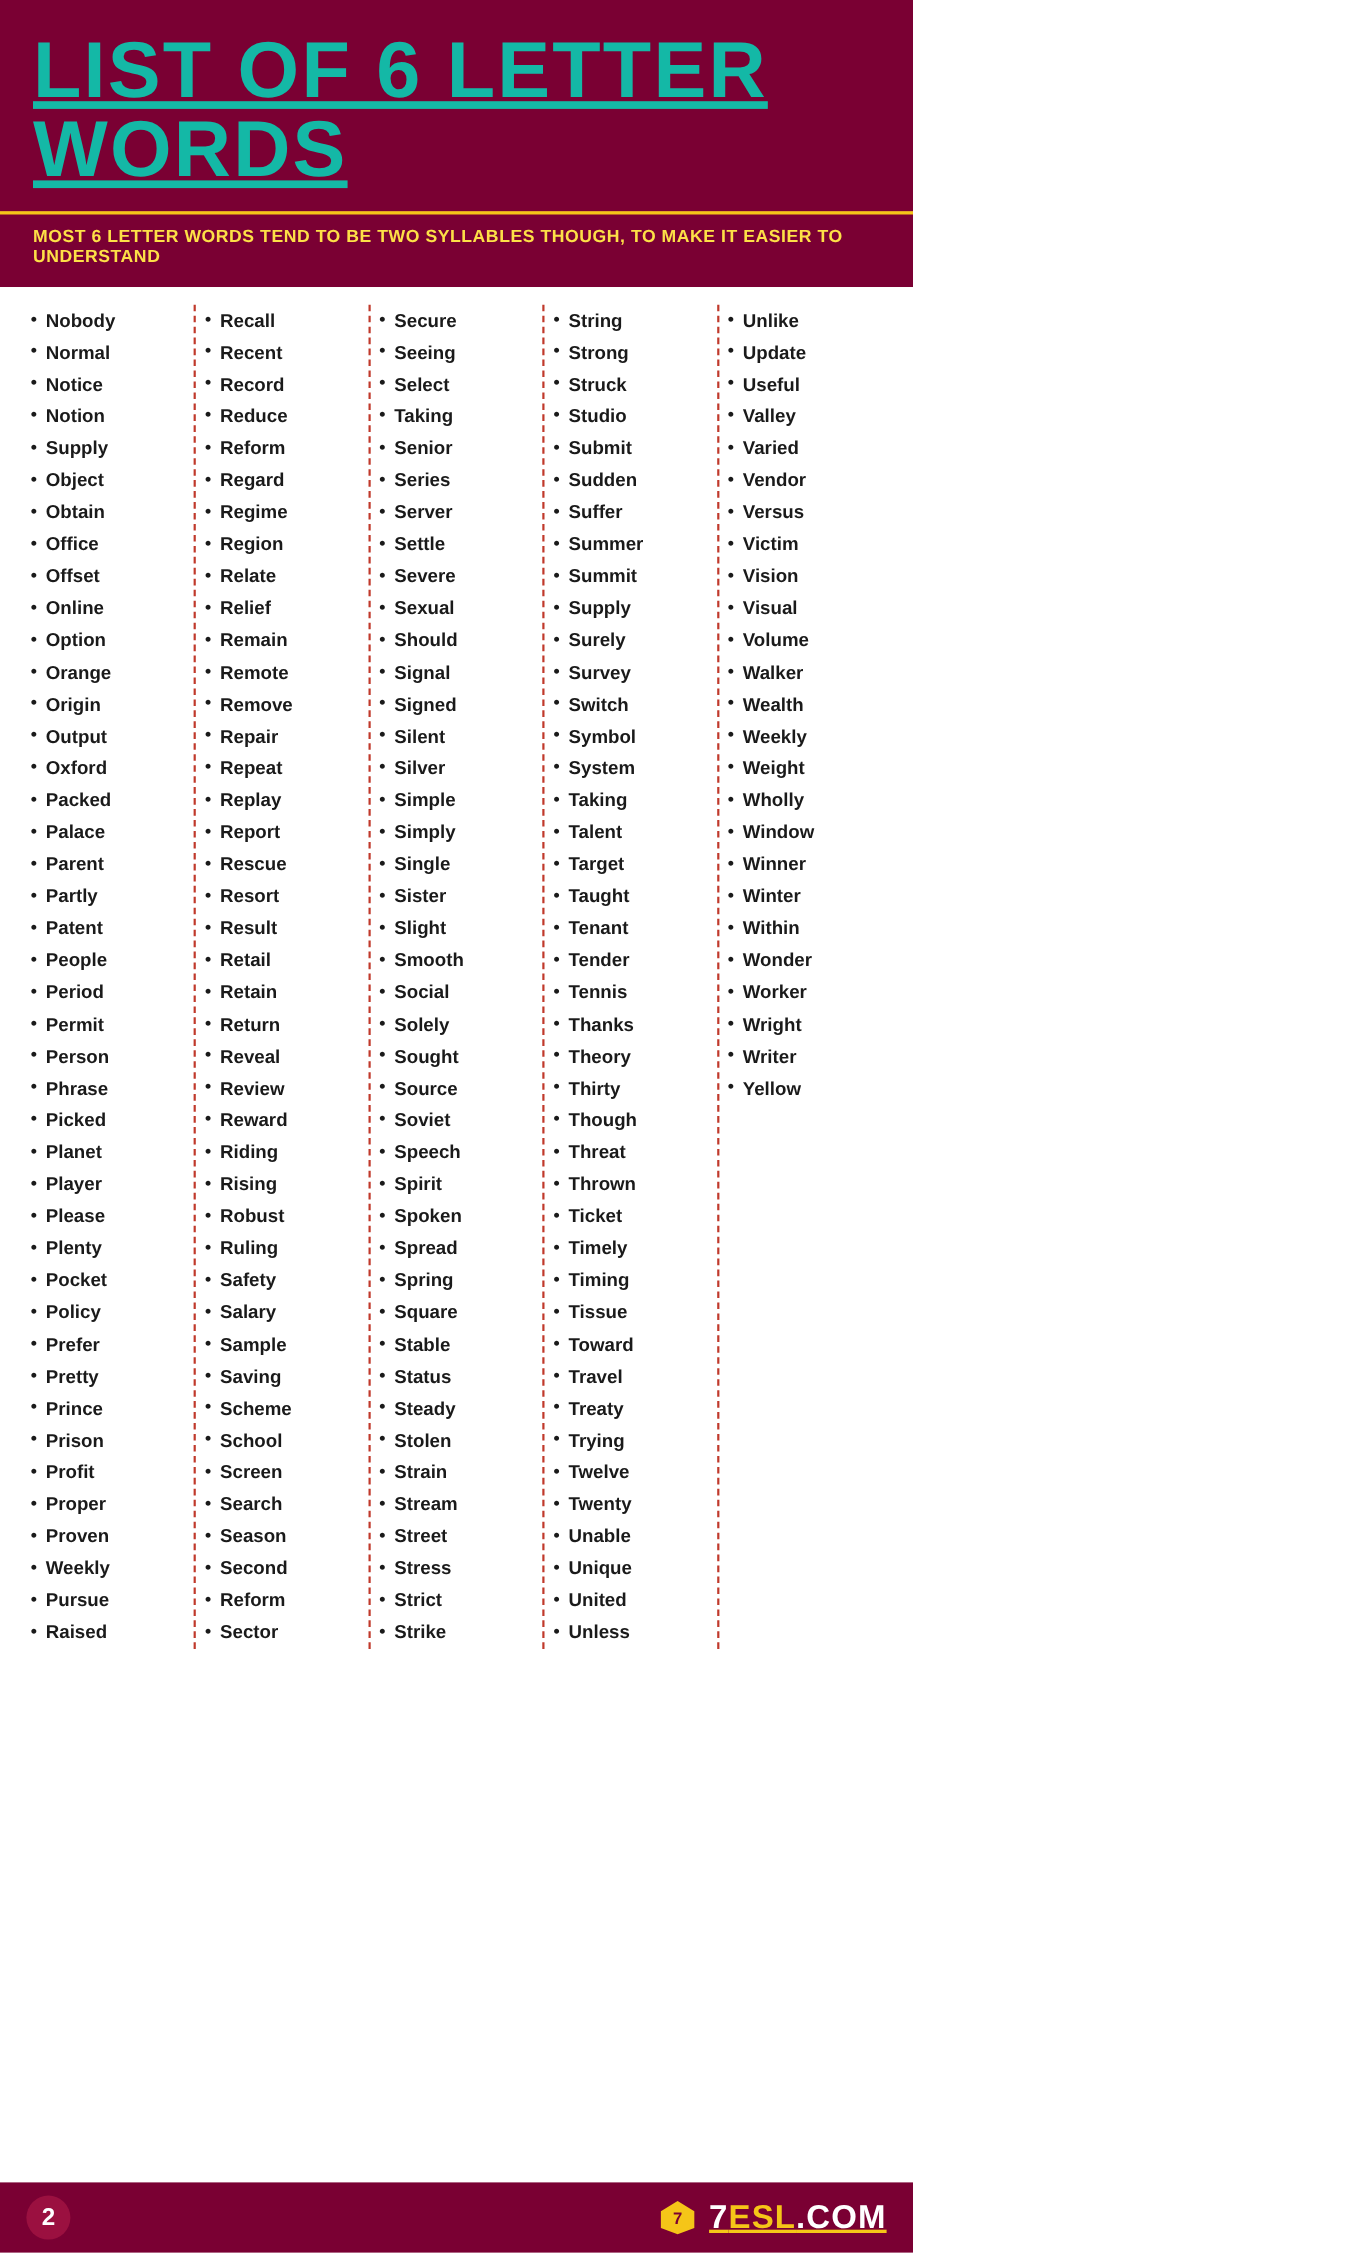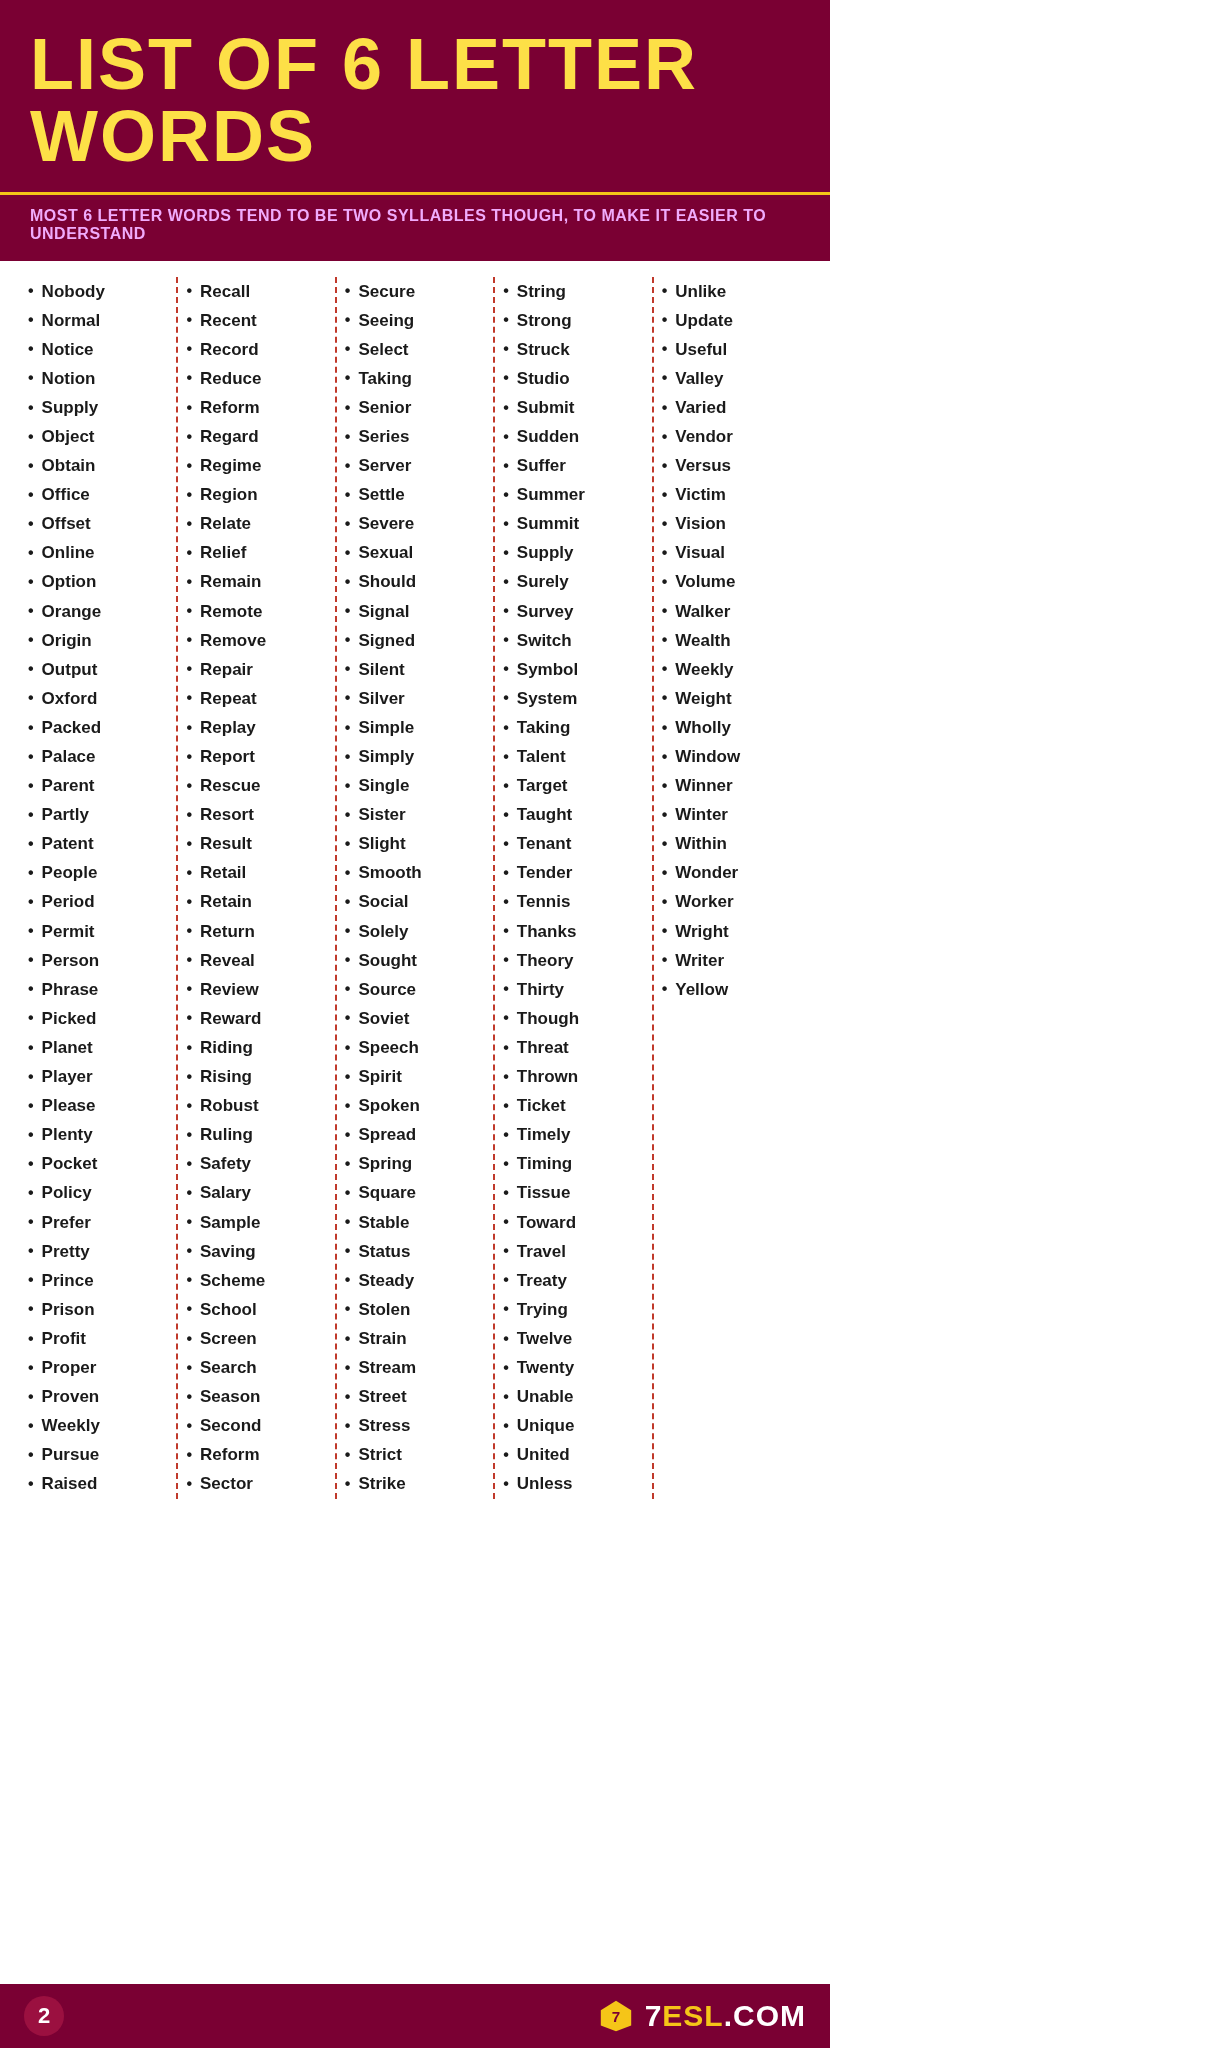"LIST OF 6 LETTER WORDS" .header-title { color: #fde047 -> #14b8a6; text-decoration: none -> underline }
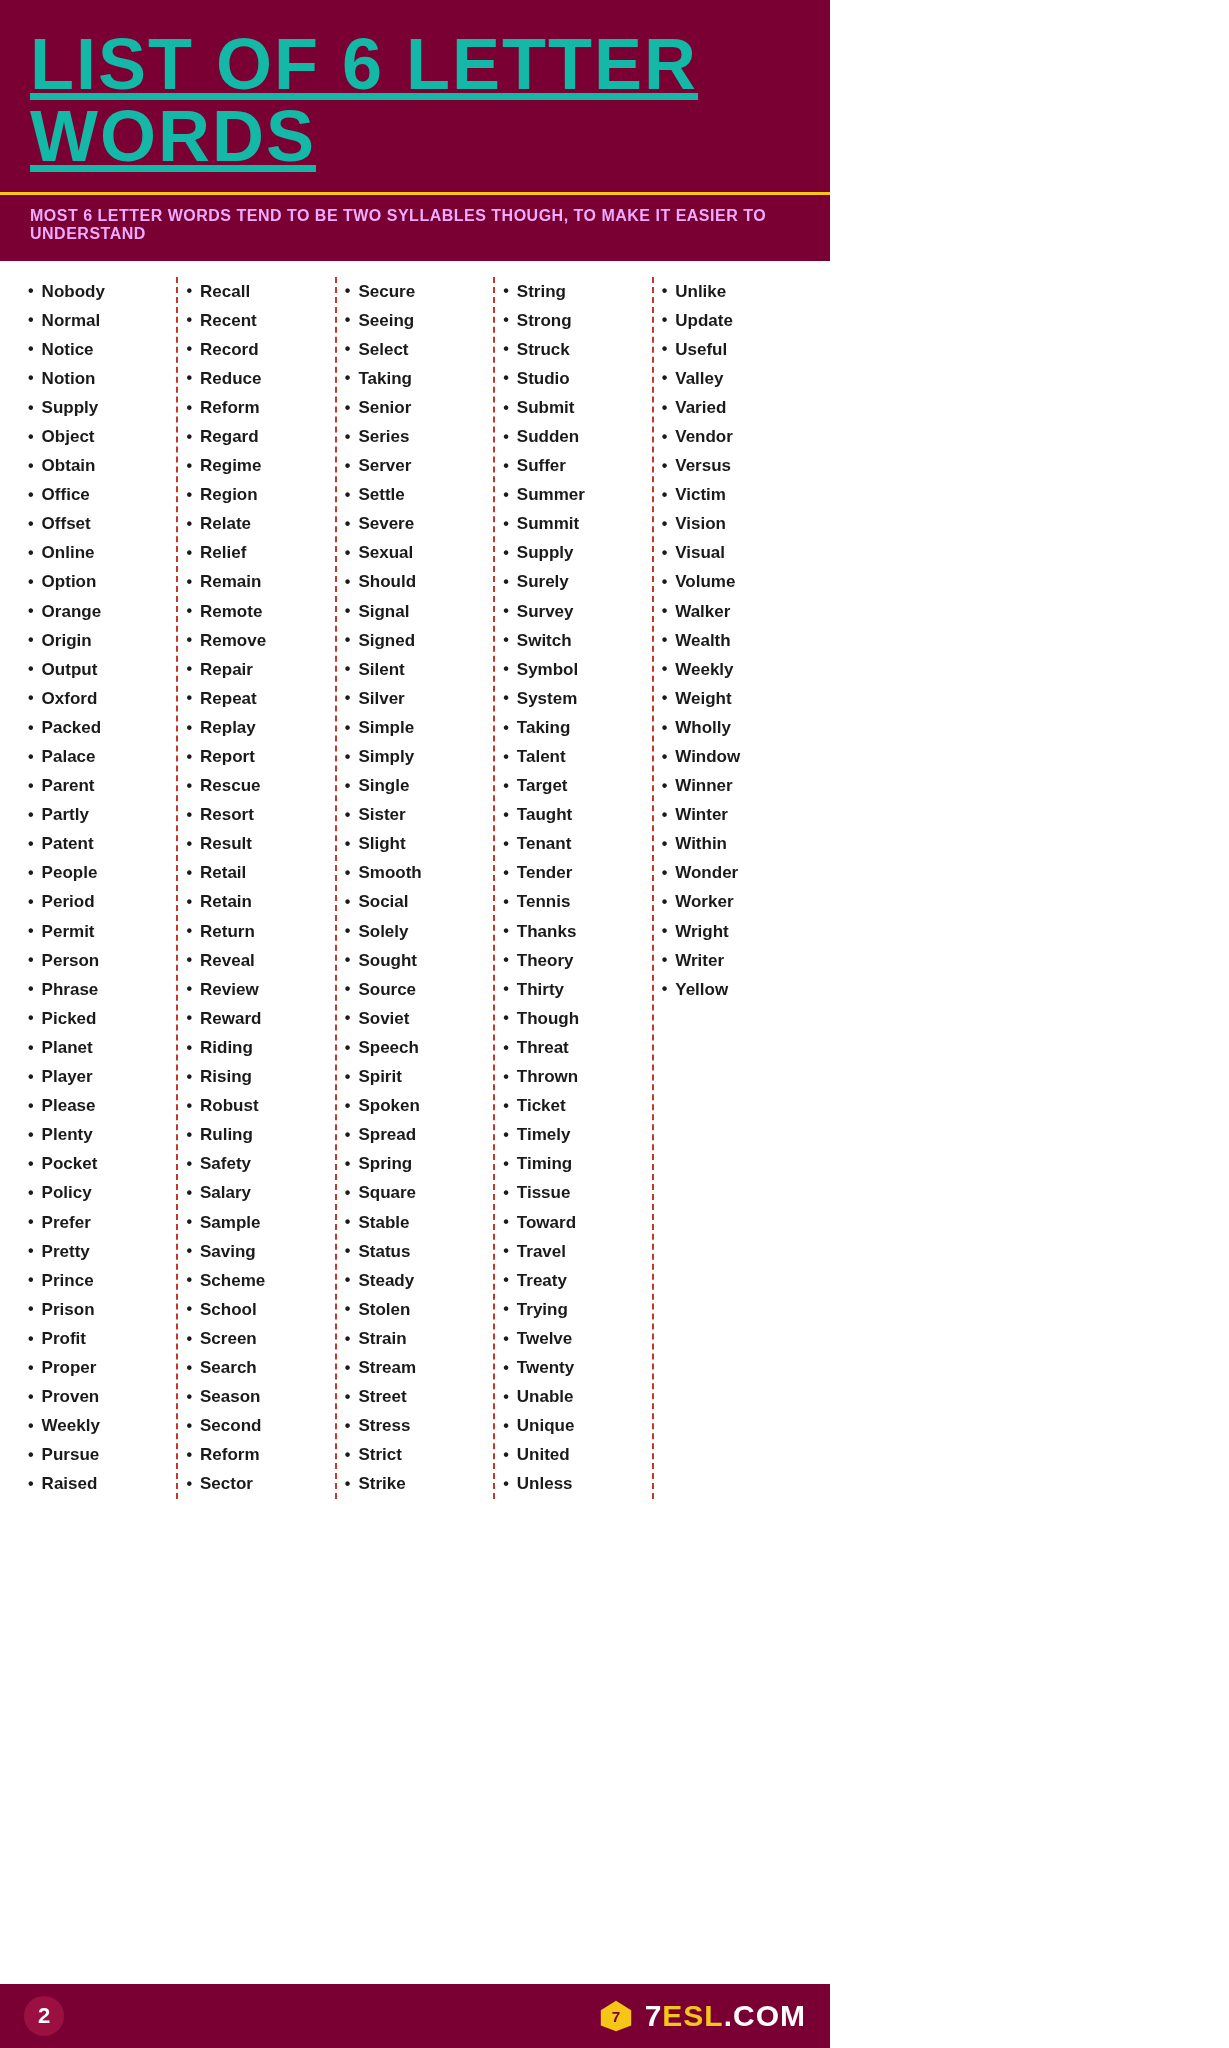"MOST 6 LETTER WORDS TEND" .subtitle-text { color: #f0abfc -> #fde047 }
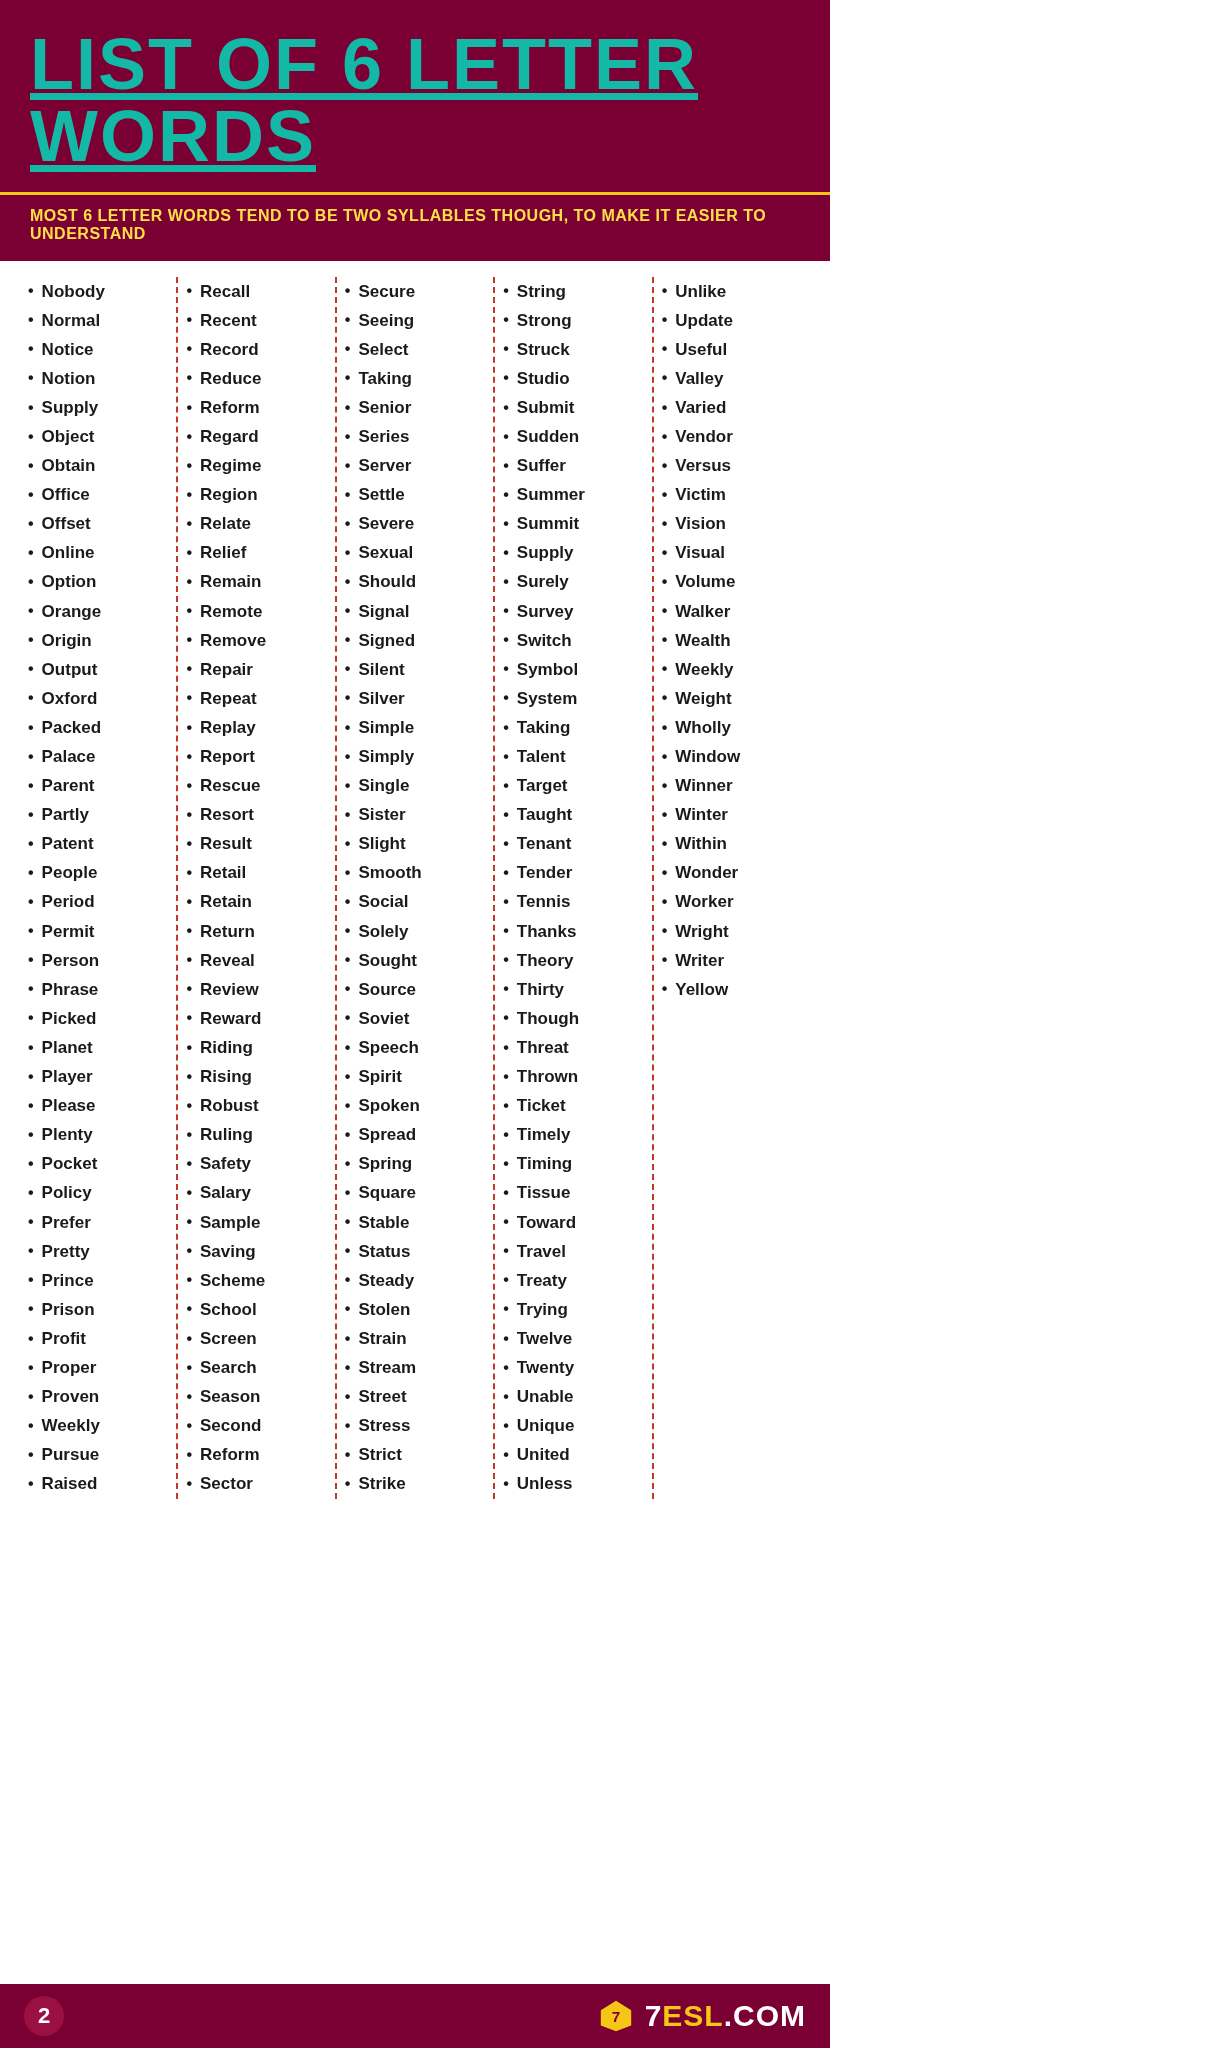"7ESL.COM" .footer-logo-text { text-decoration: none -> underline }
